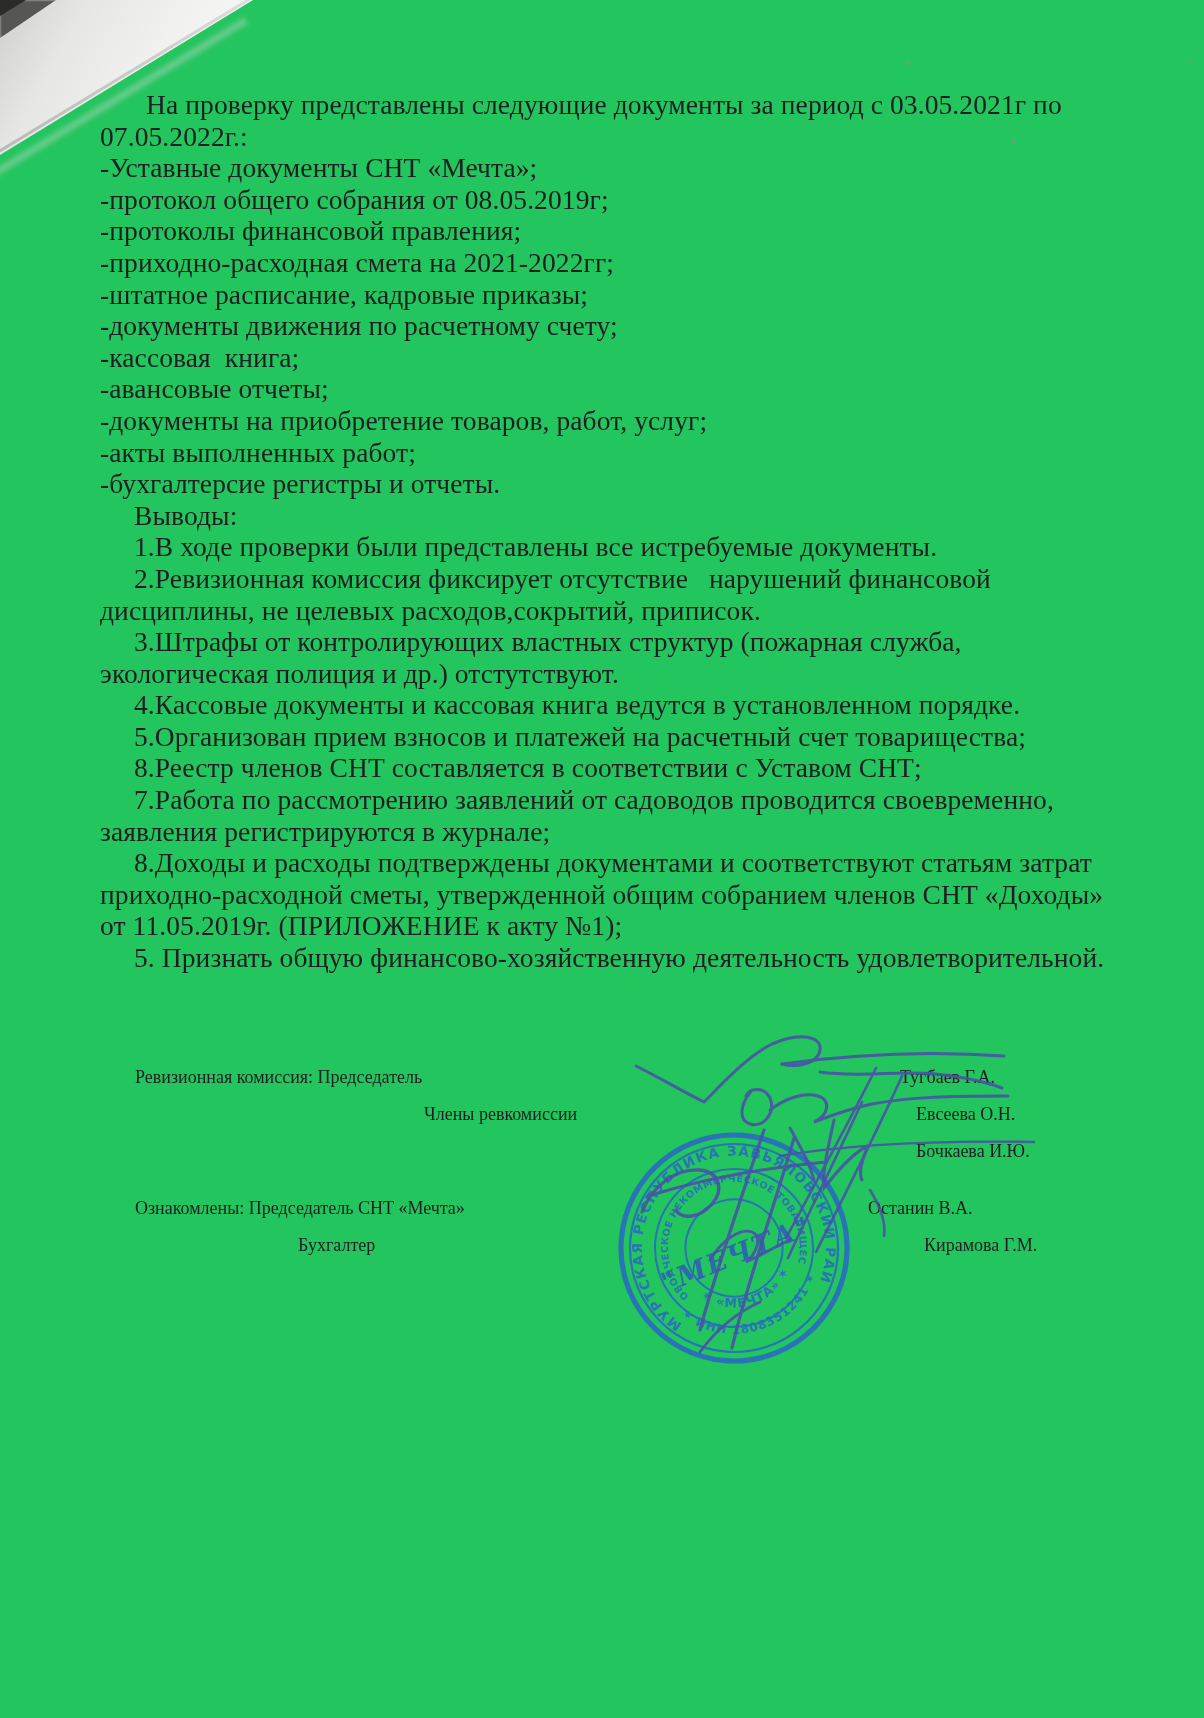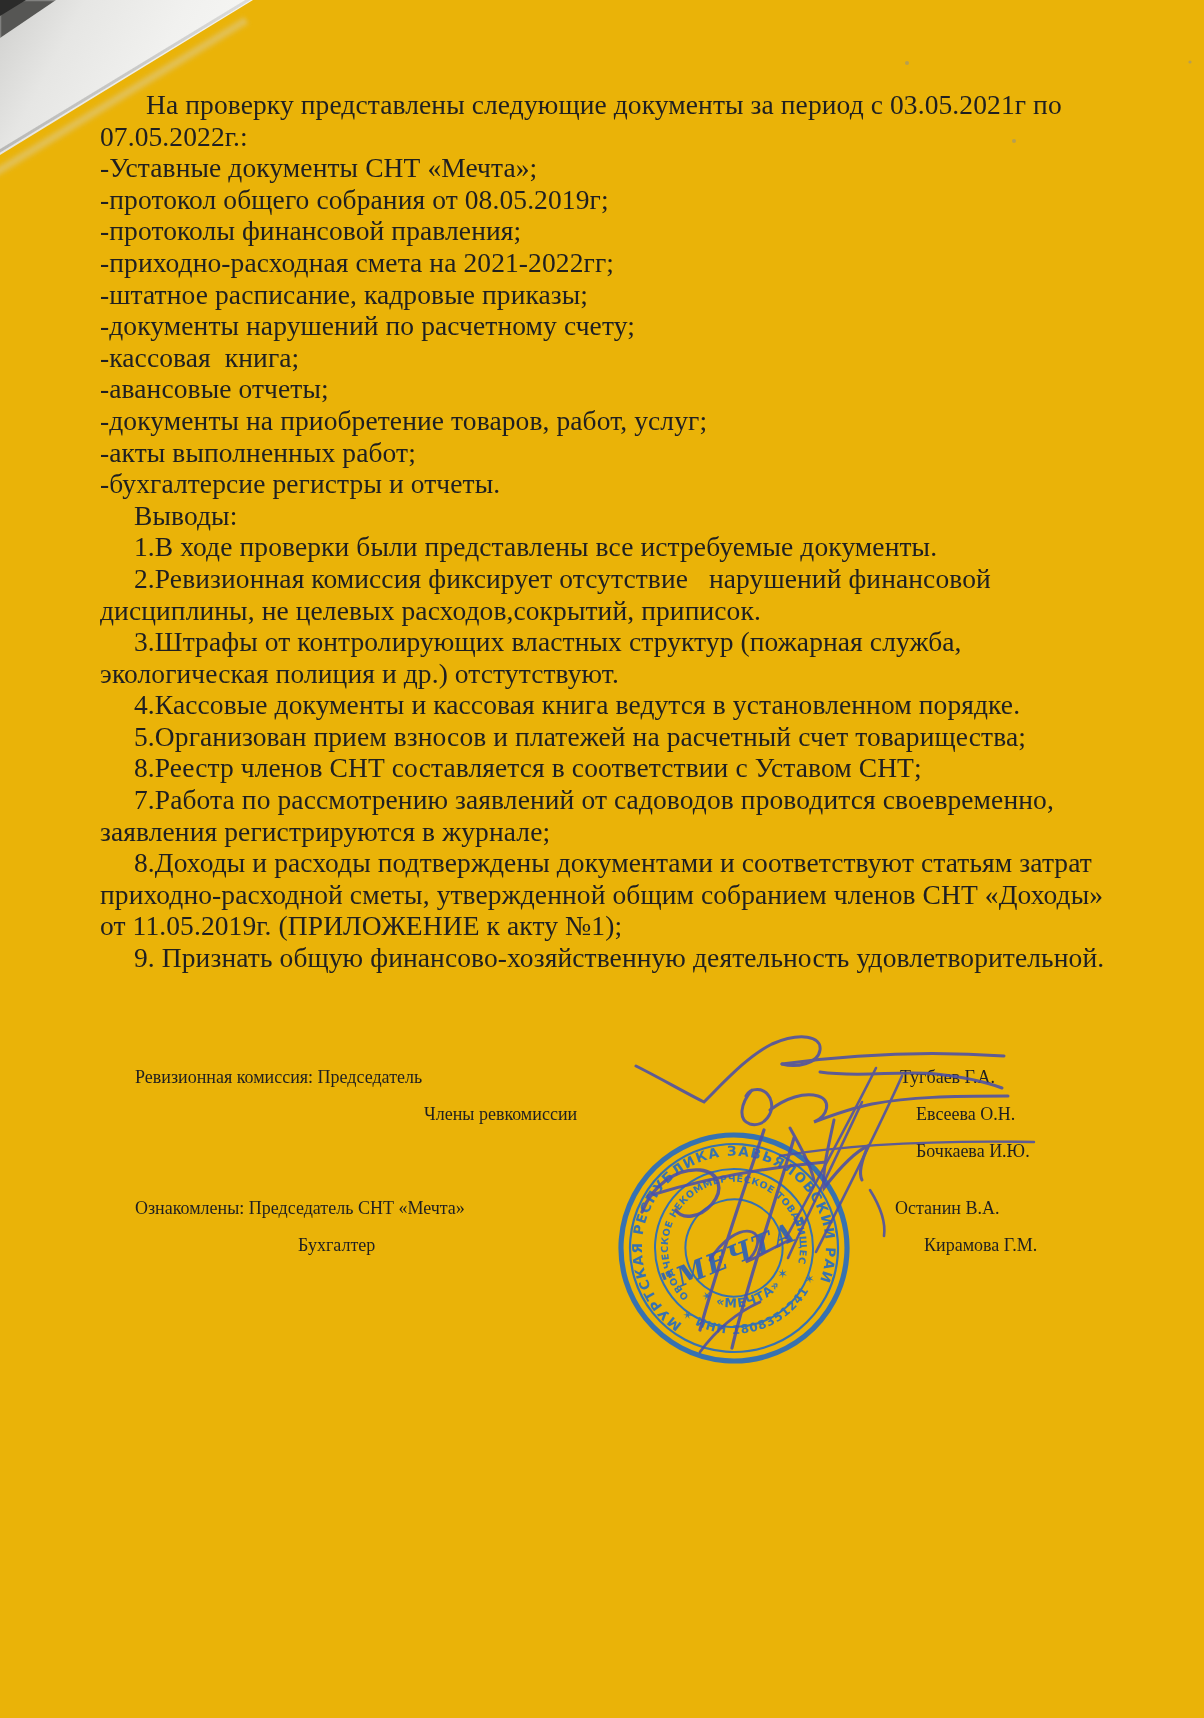"На проверку представлены следующие" #page { background: #eab308 -> #22c55e }
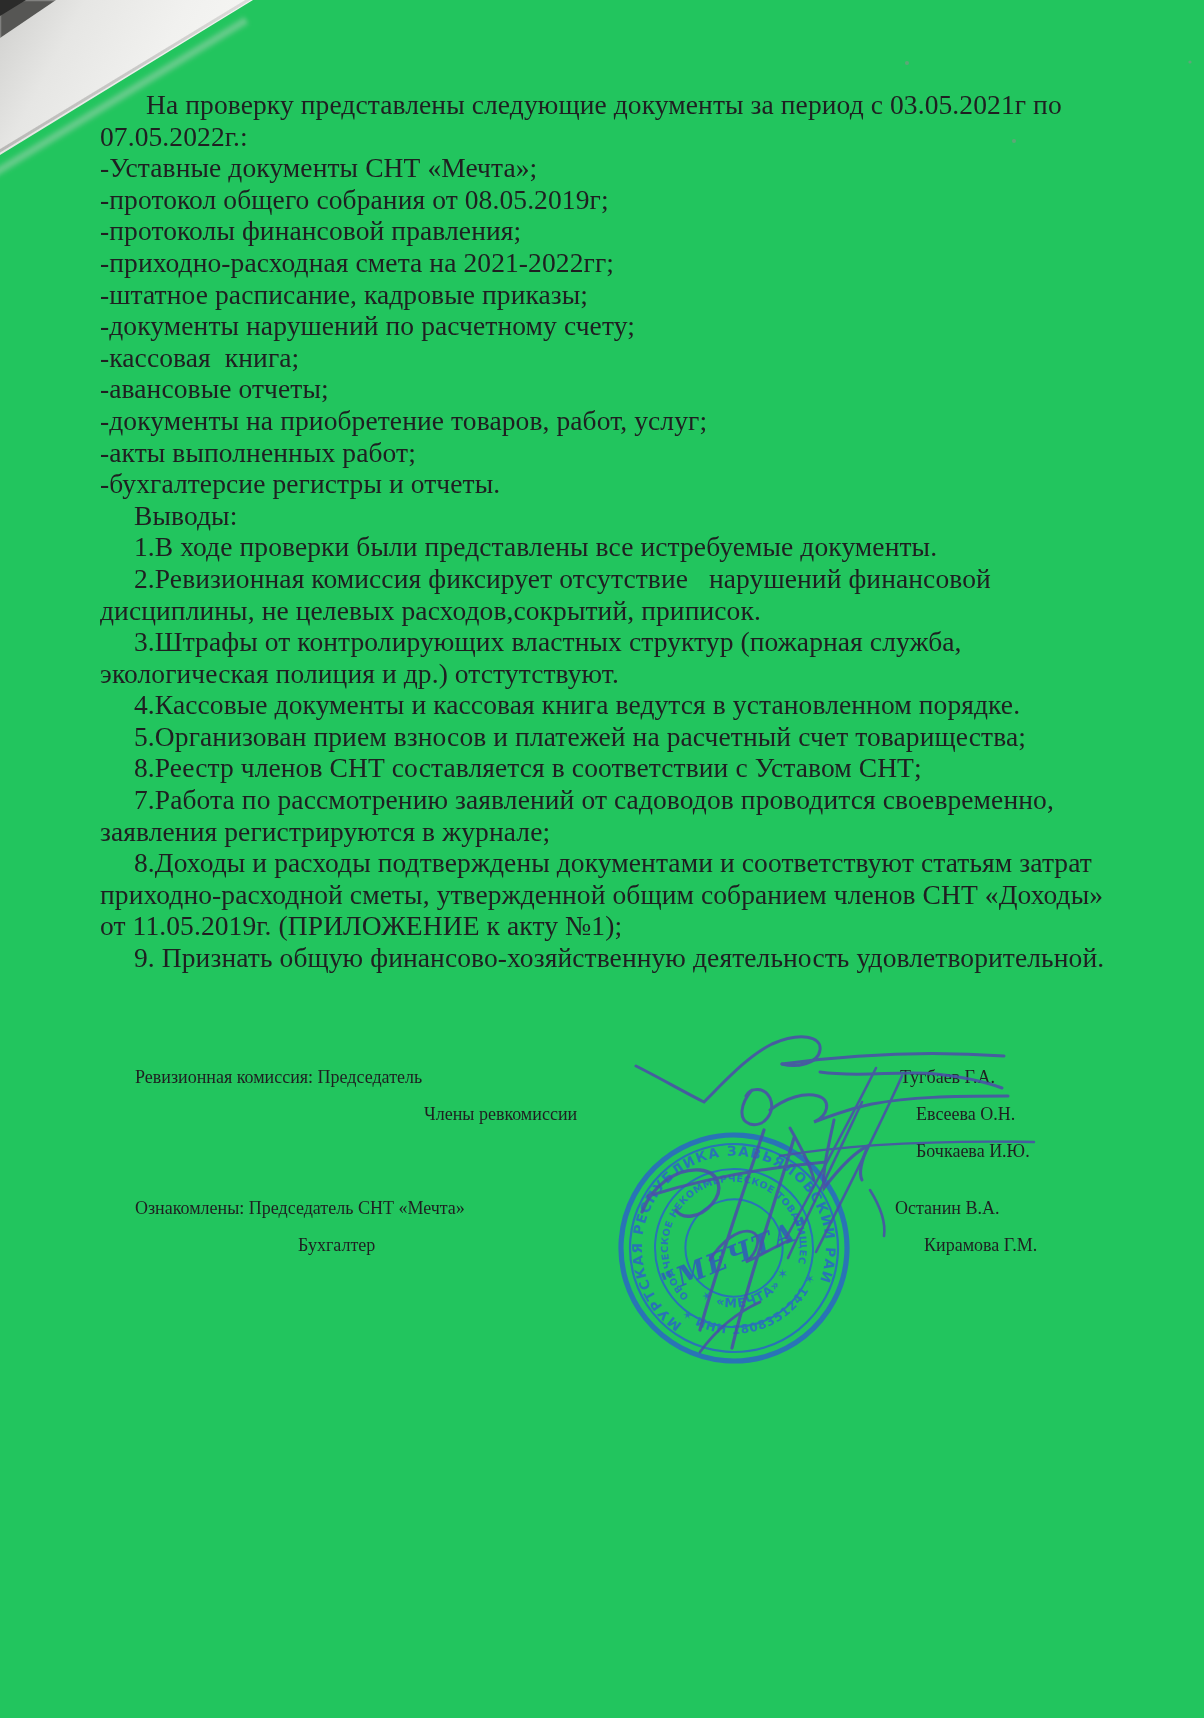"-документы нарушений по расчетному" div.line { text: нарушений -> движения }
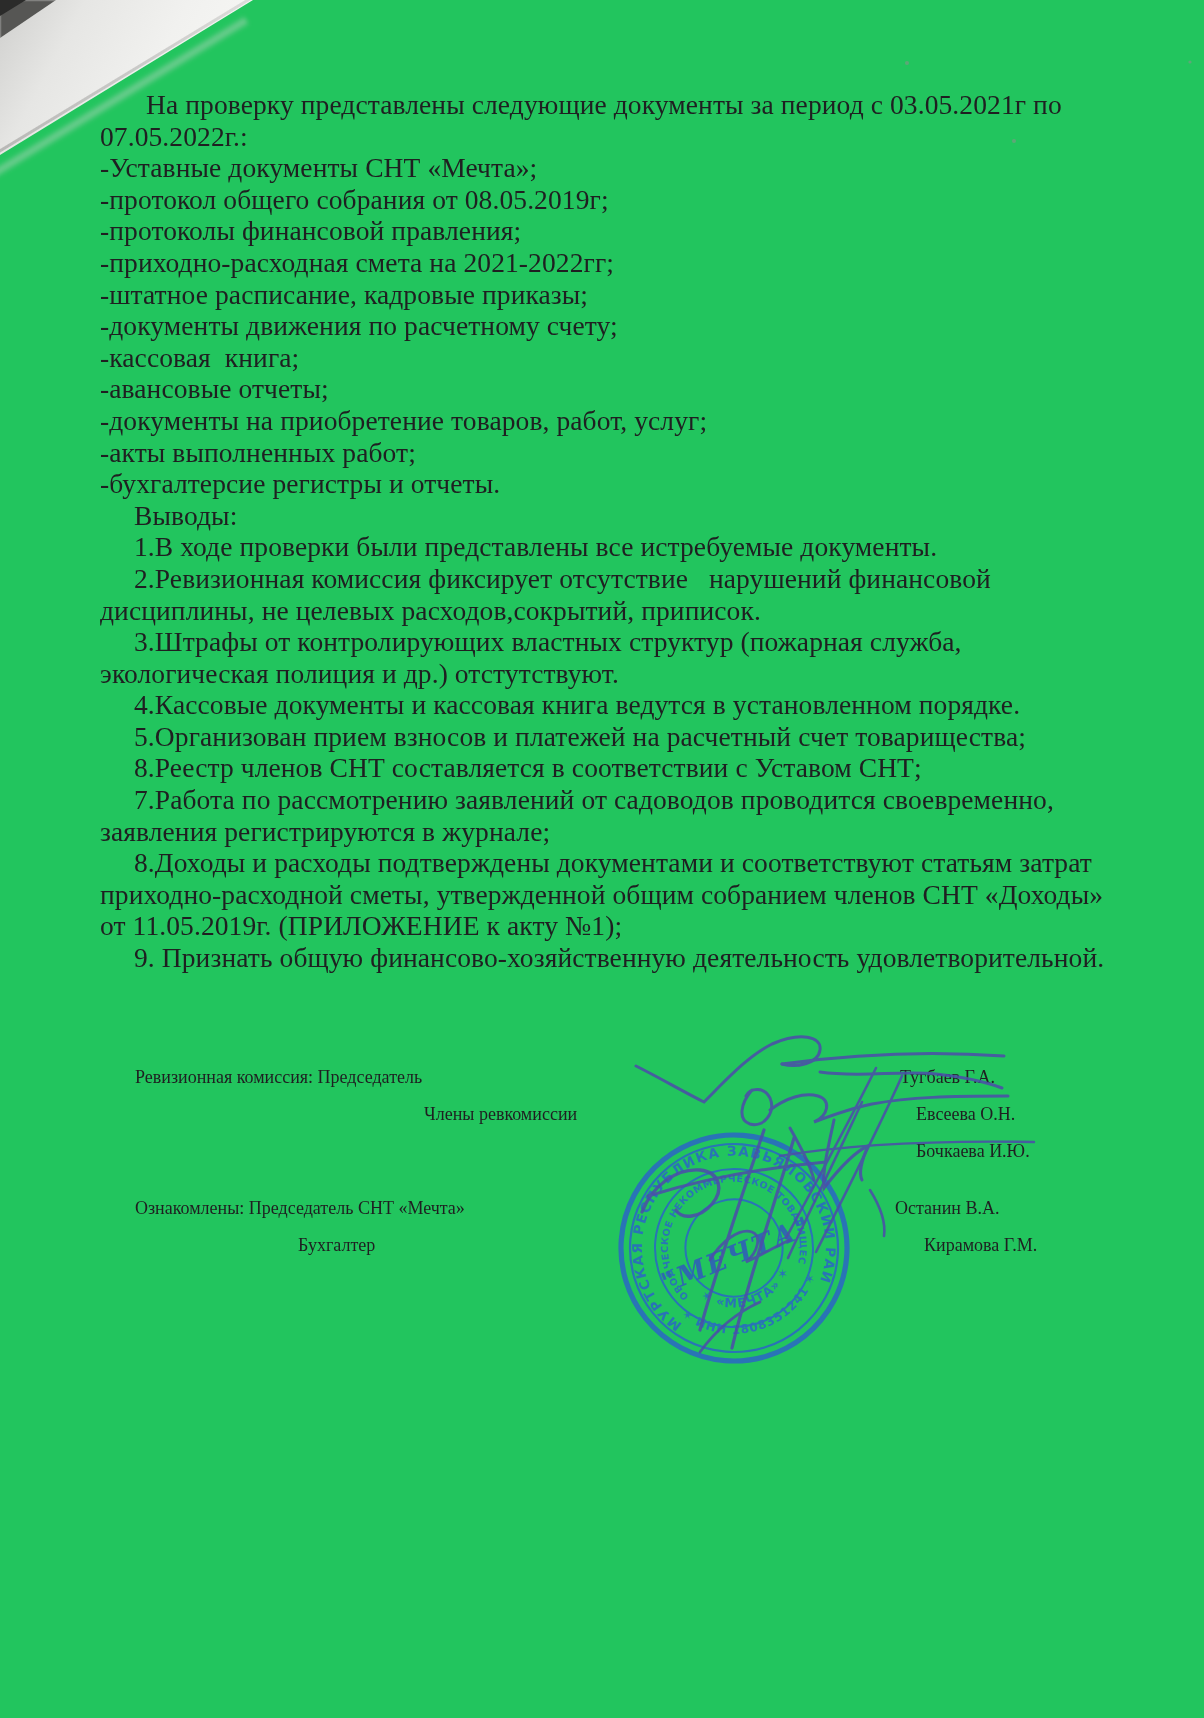"9. Признать общую" div.line { text: 9 -> 5 }
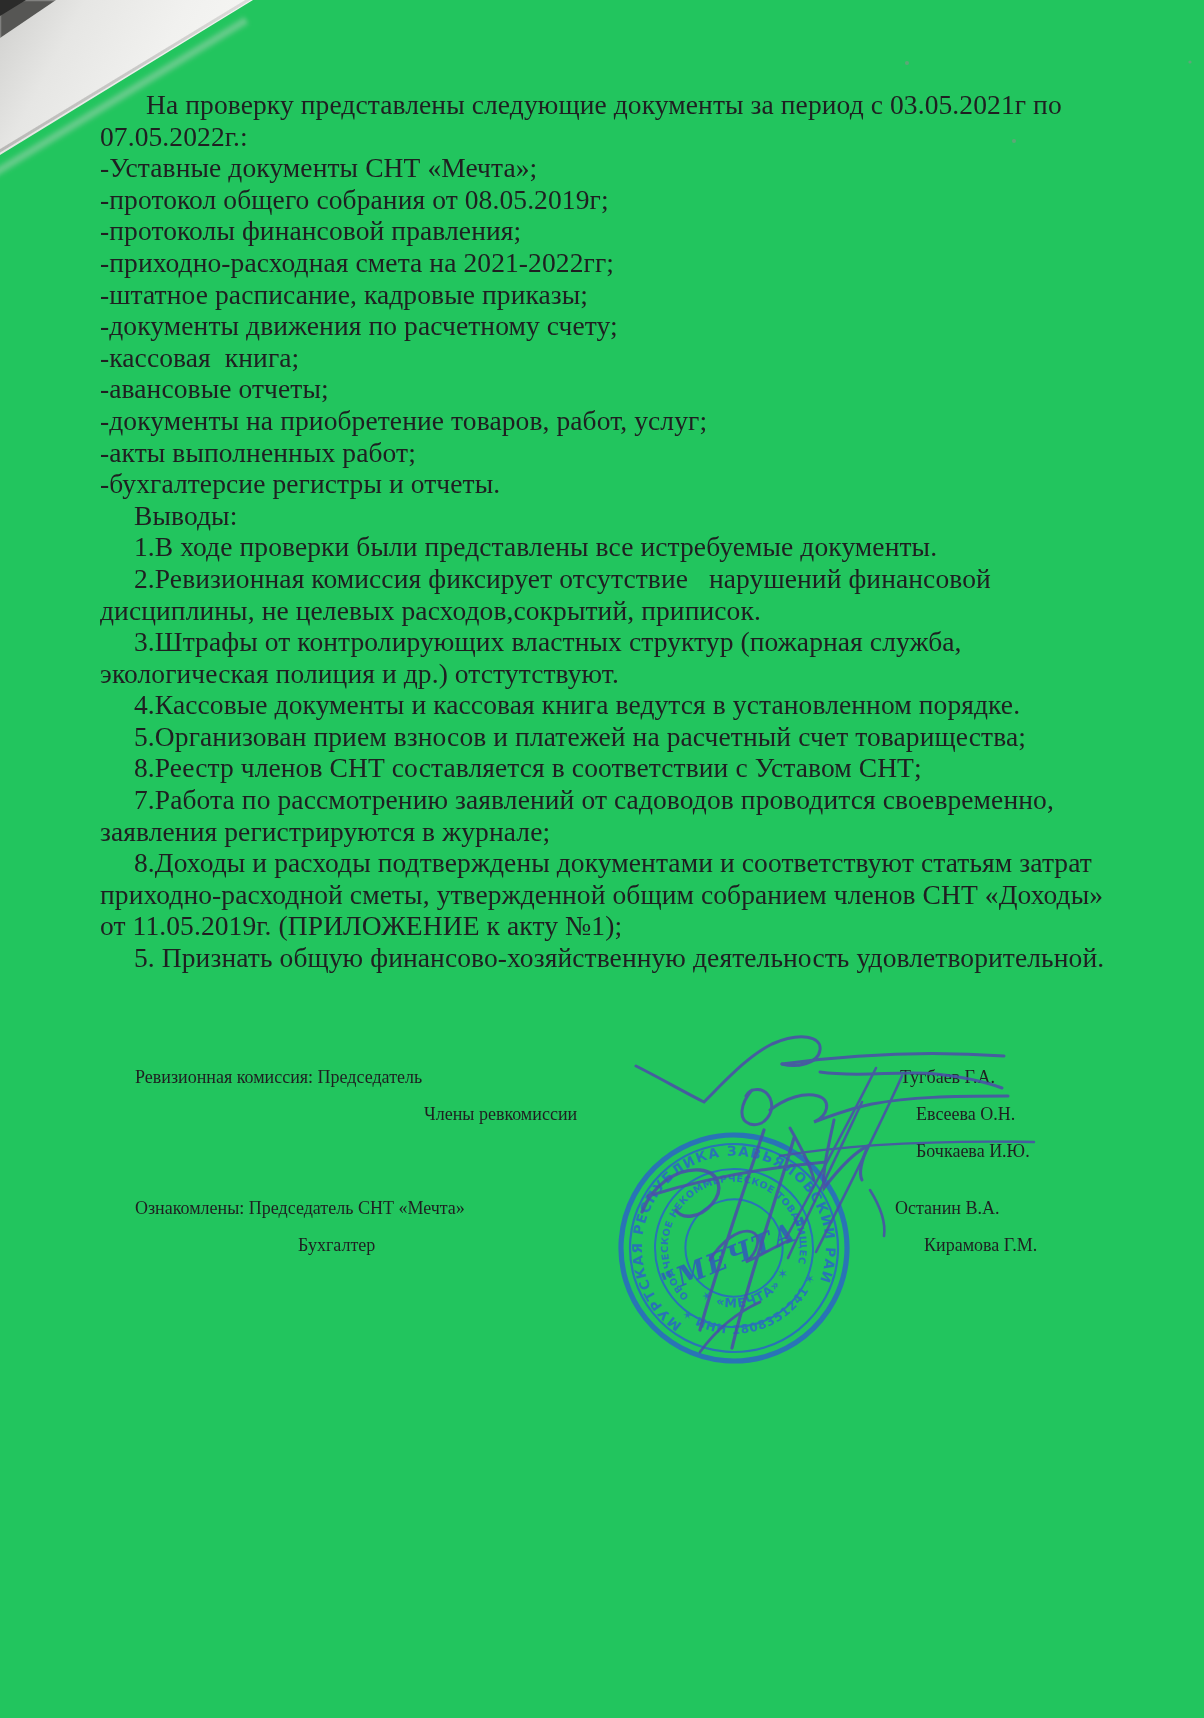"Останин В.А." div.abs { left: 895px -> 868px }
